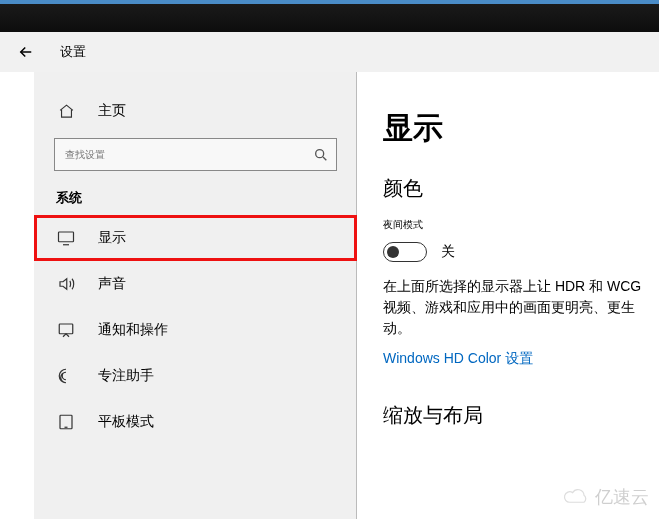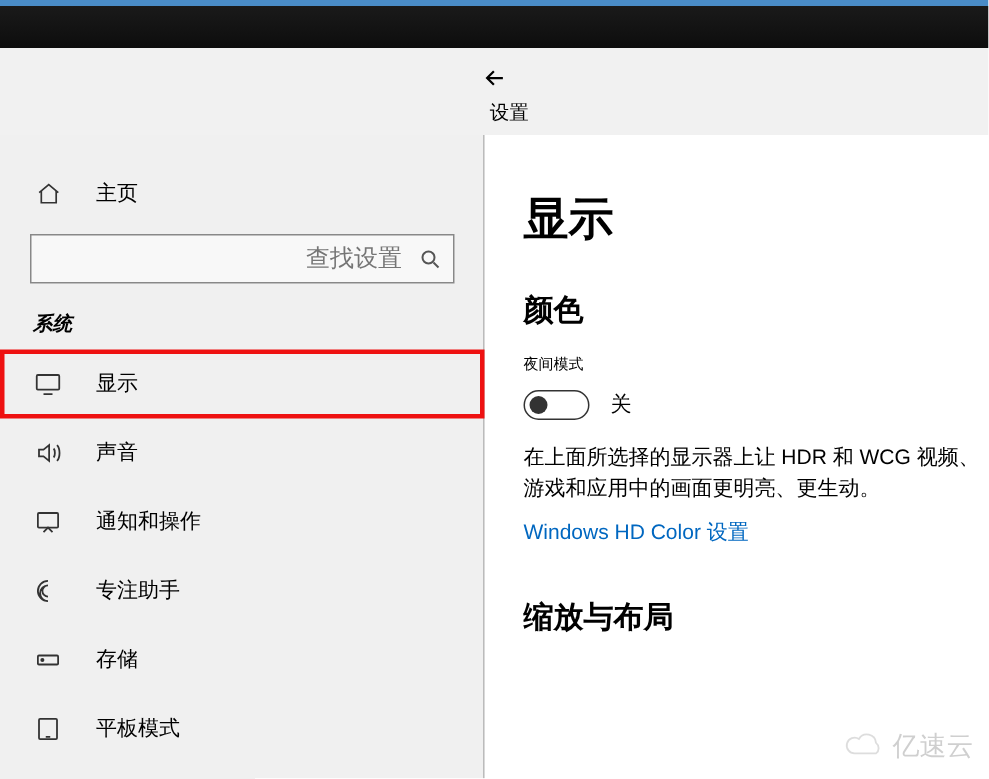"设置" .header { flex-direction: column -> none }
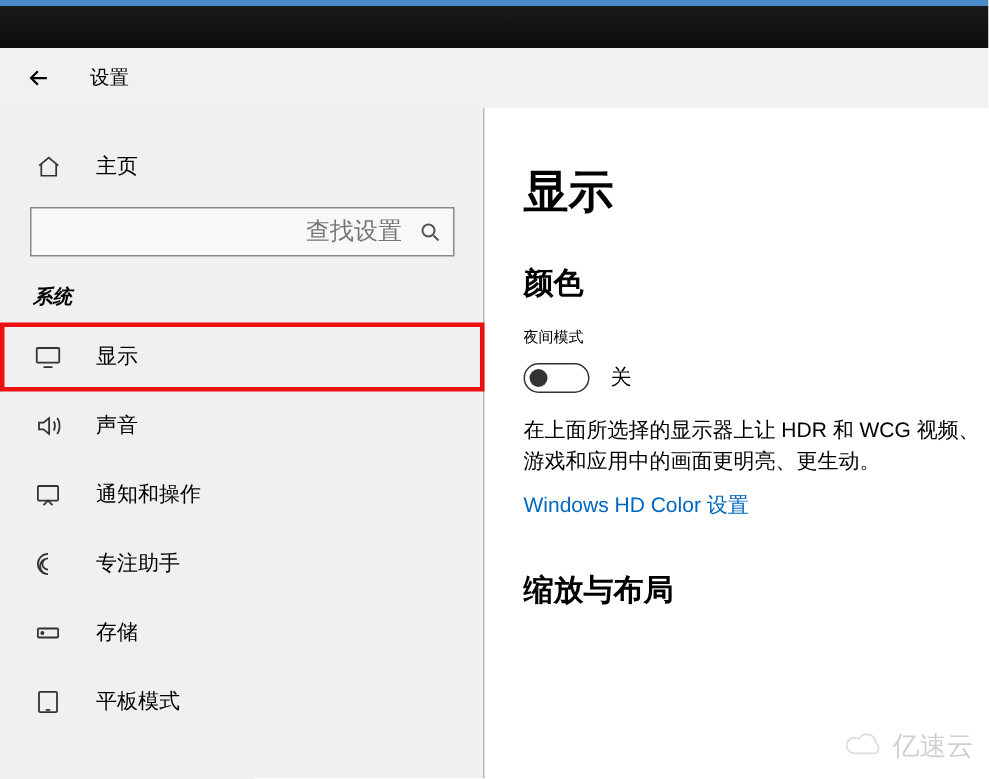"主页" .body { margin-left: none -> 34px }
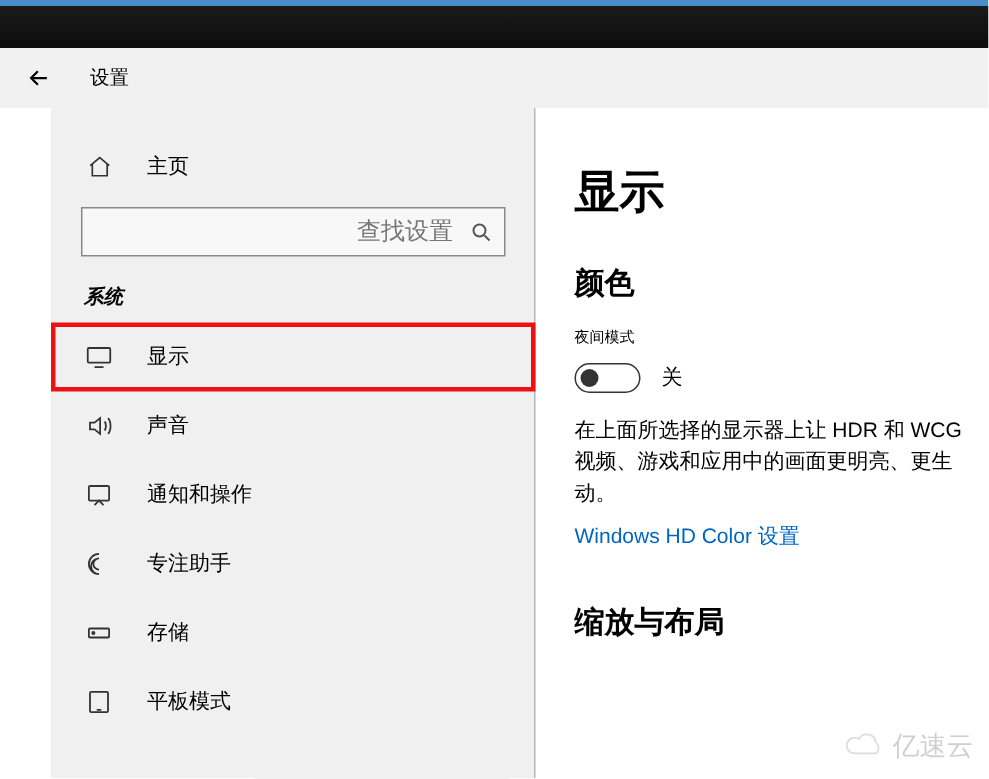"查找设置" .search-input { font-size: 16px -> 10px; text-align: right -> none }
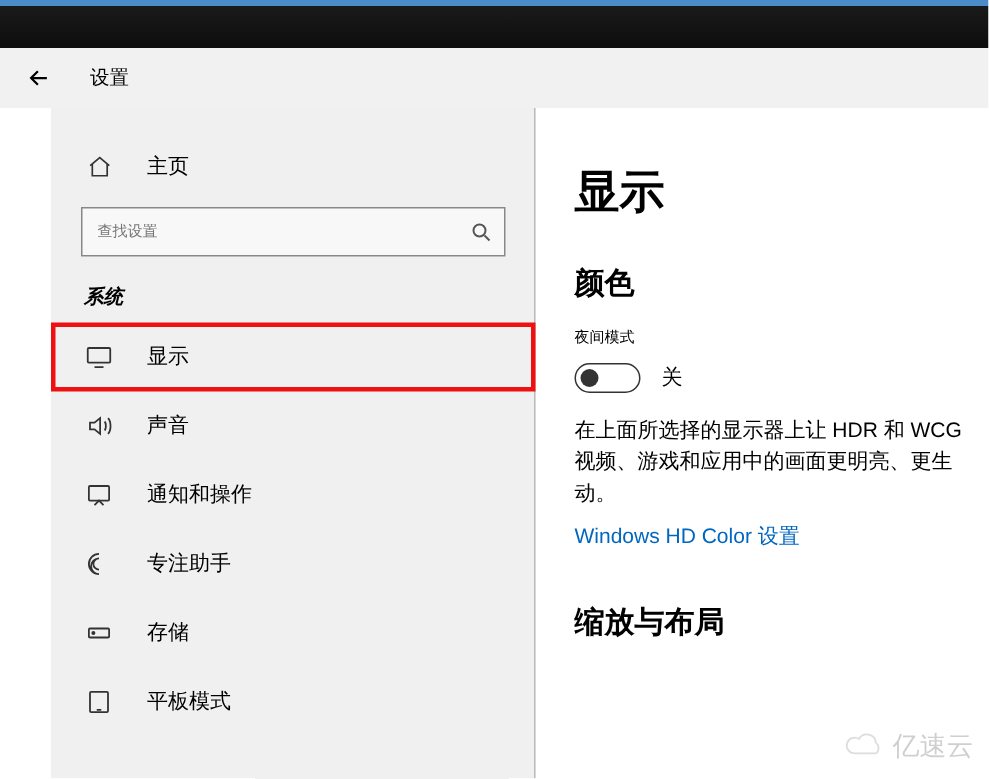"系统" .group-title { font-style: italic -> none }
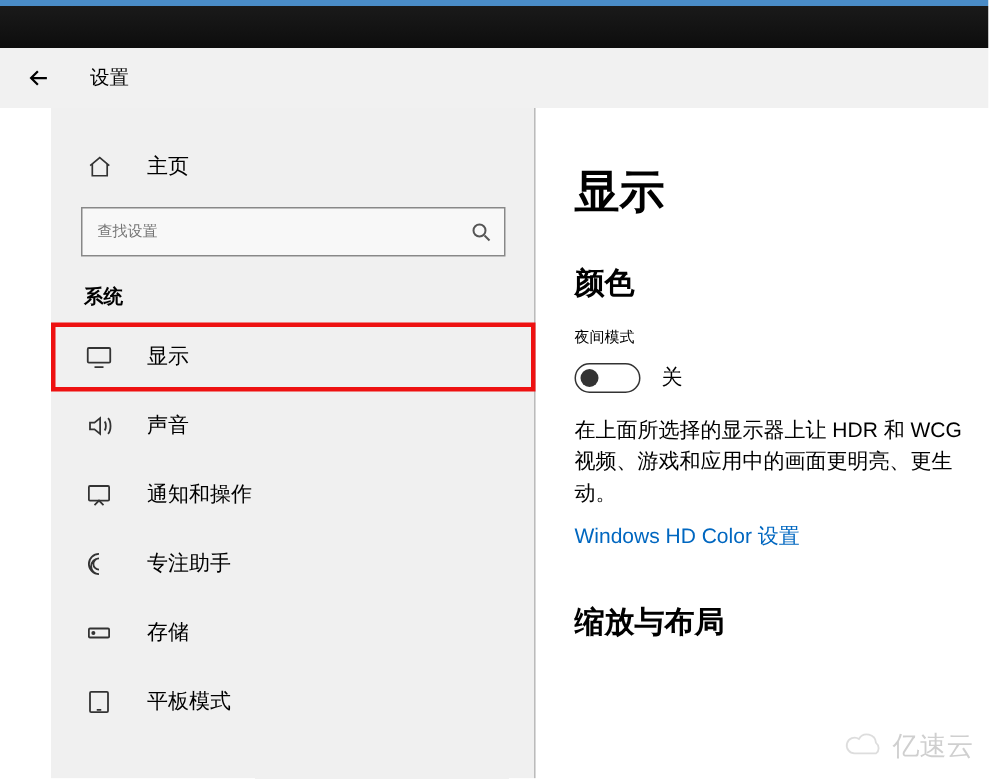"颜色" .section-title { font-weight: 700 -> 400 }
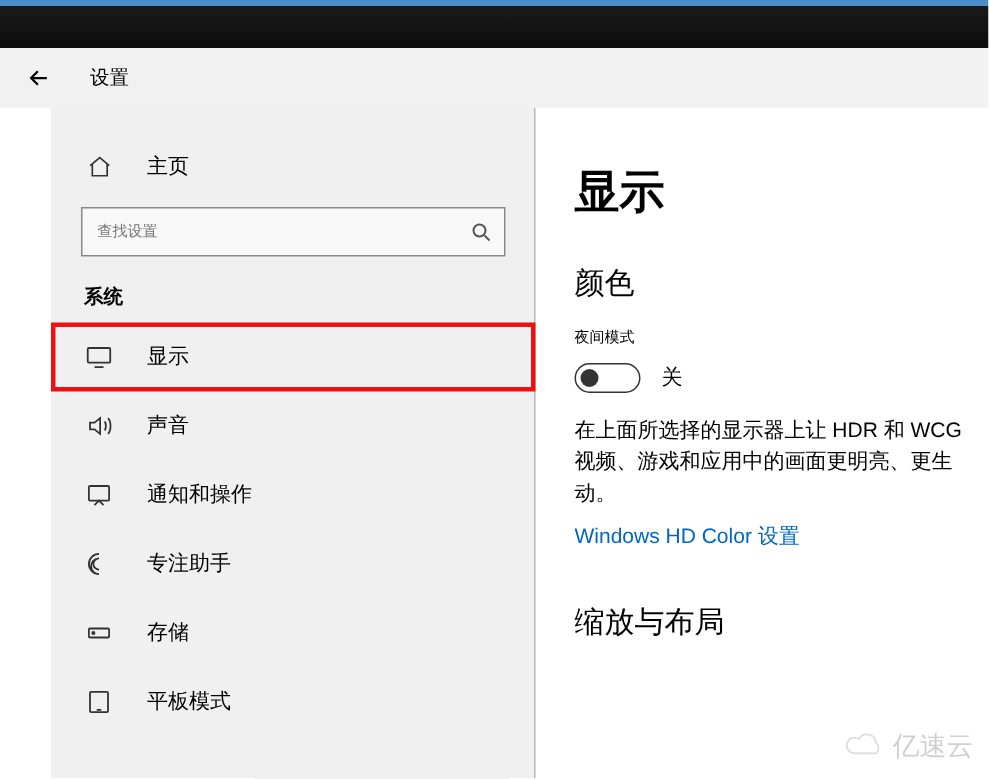"存储" div.nav-item { html: <div> <span> <svg> <rect></rect> <circle></circle> </svg> </span> <span>存储</span> </div> -> none }
